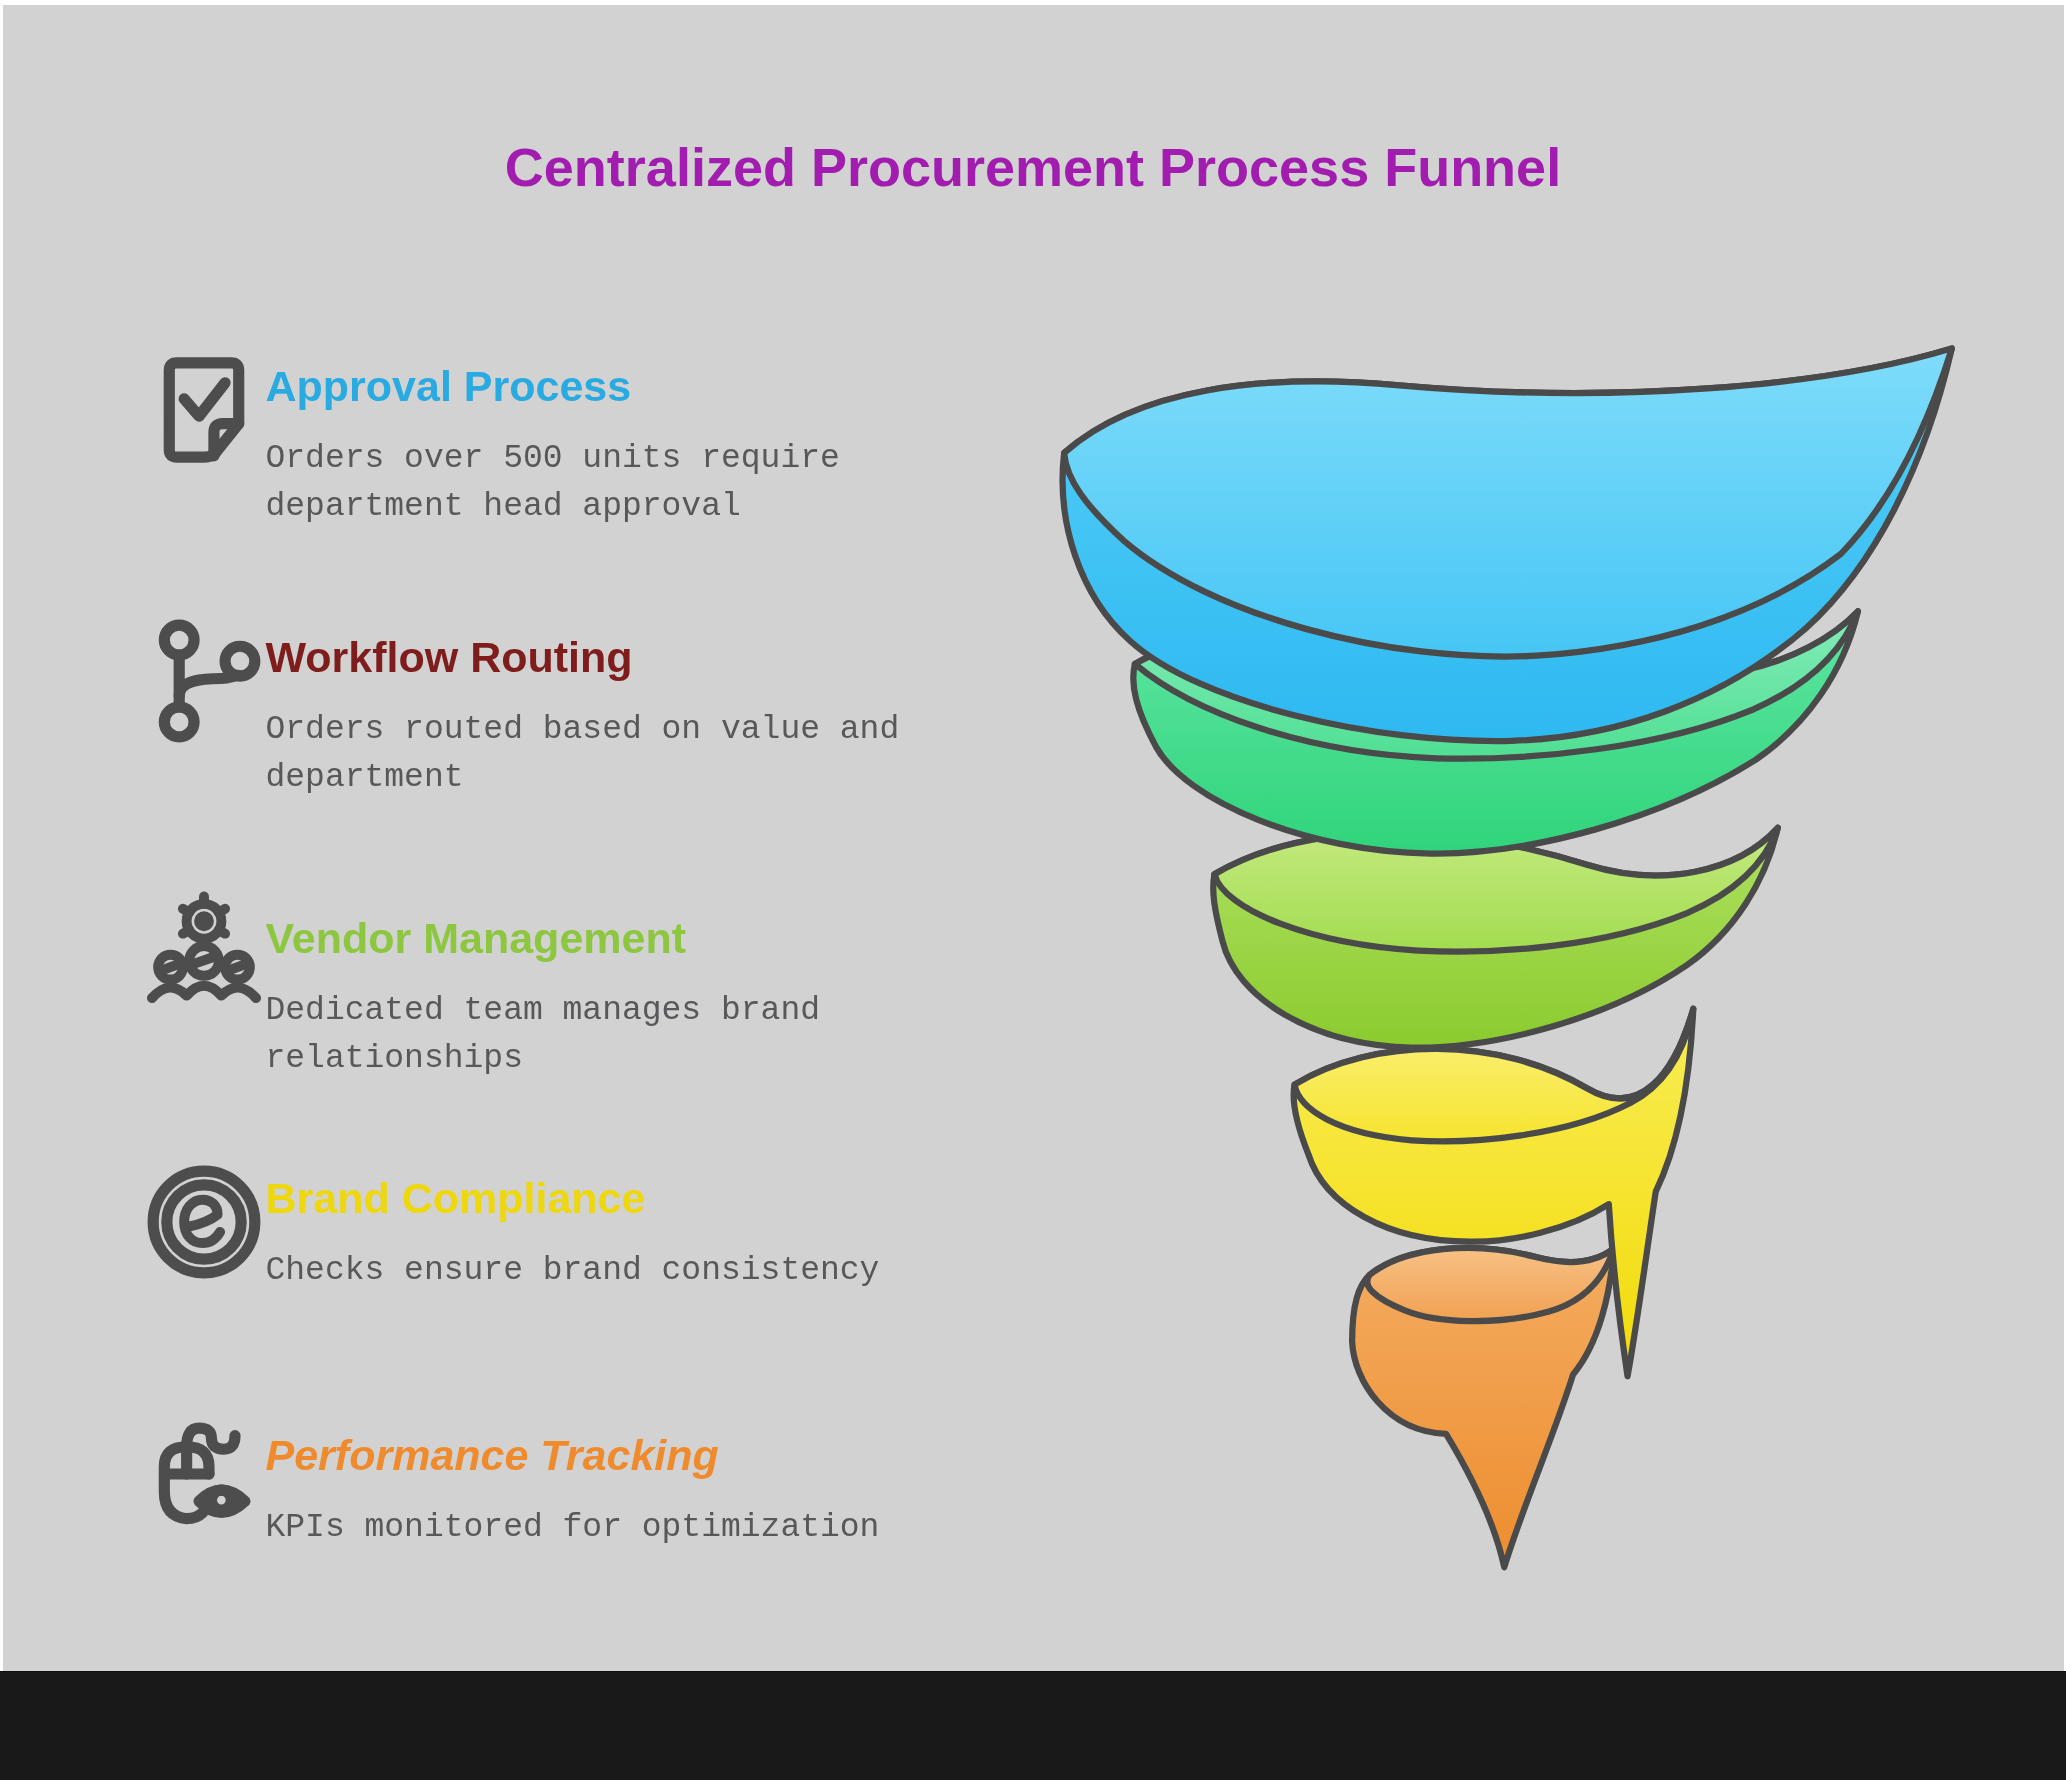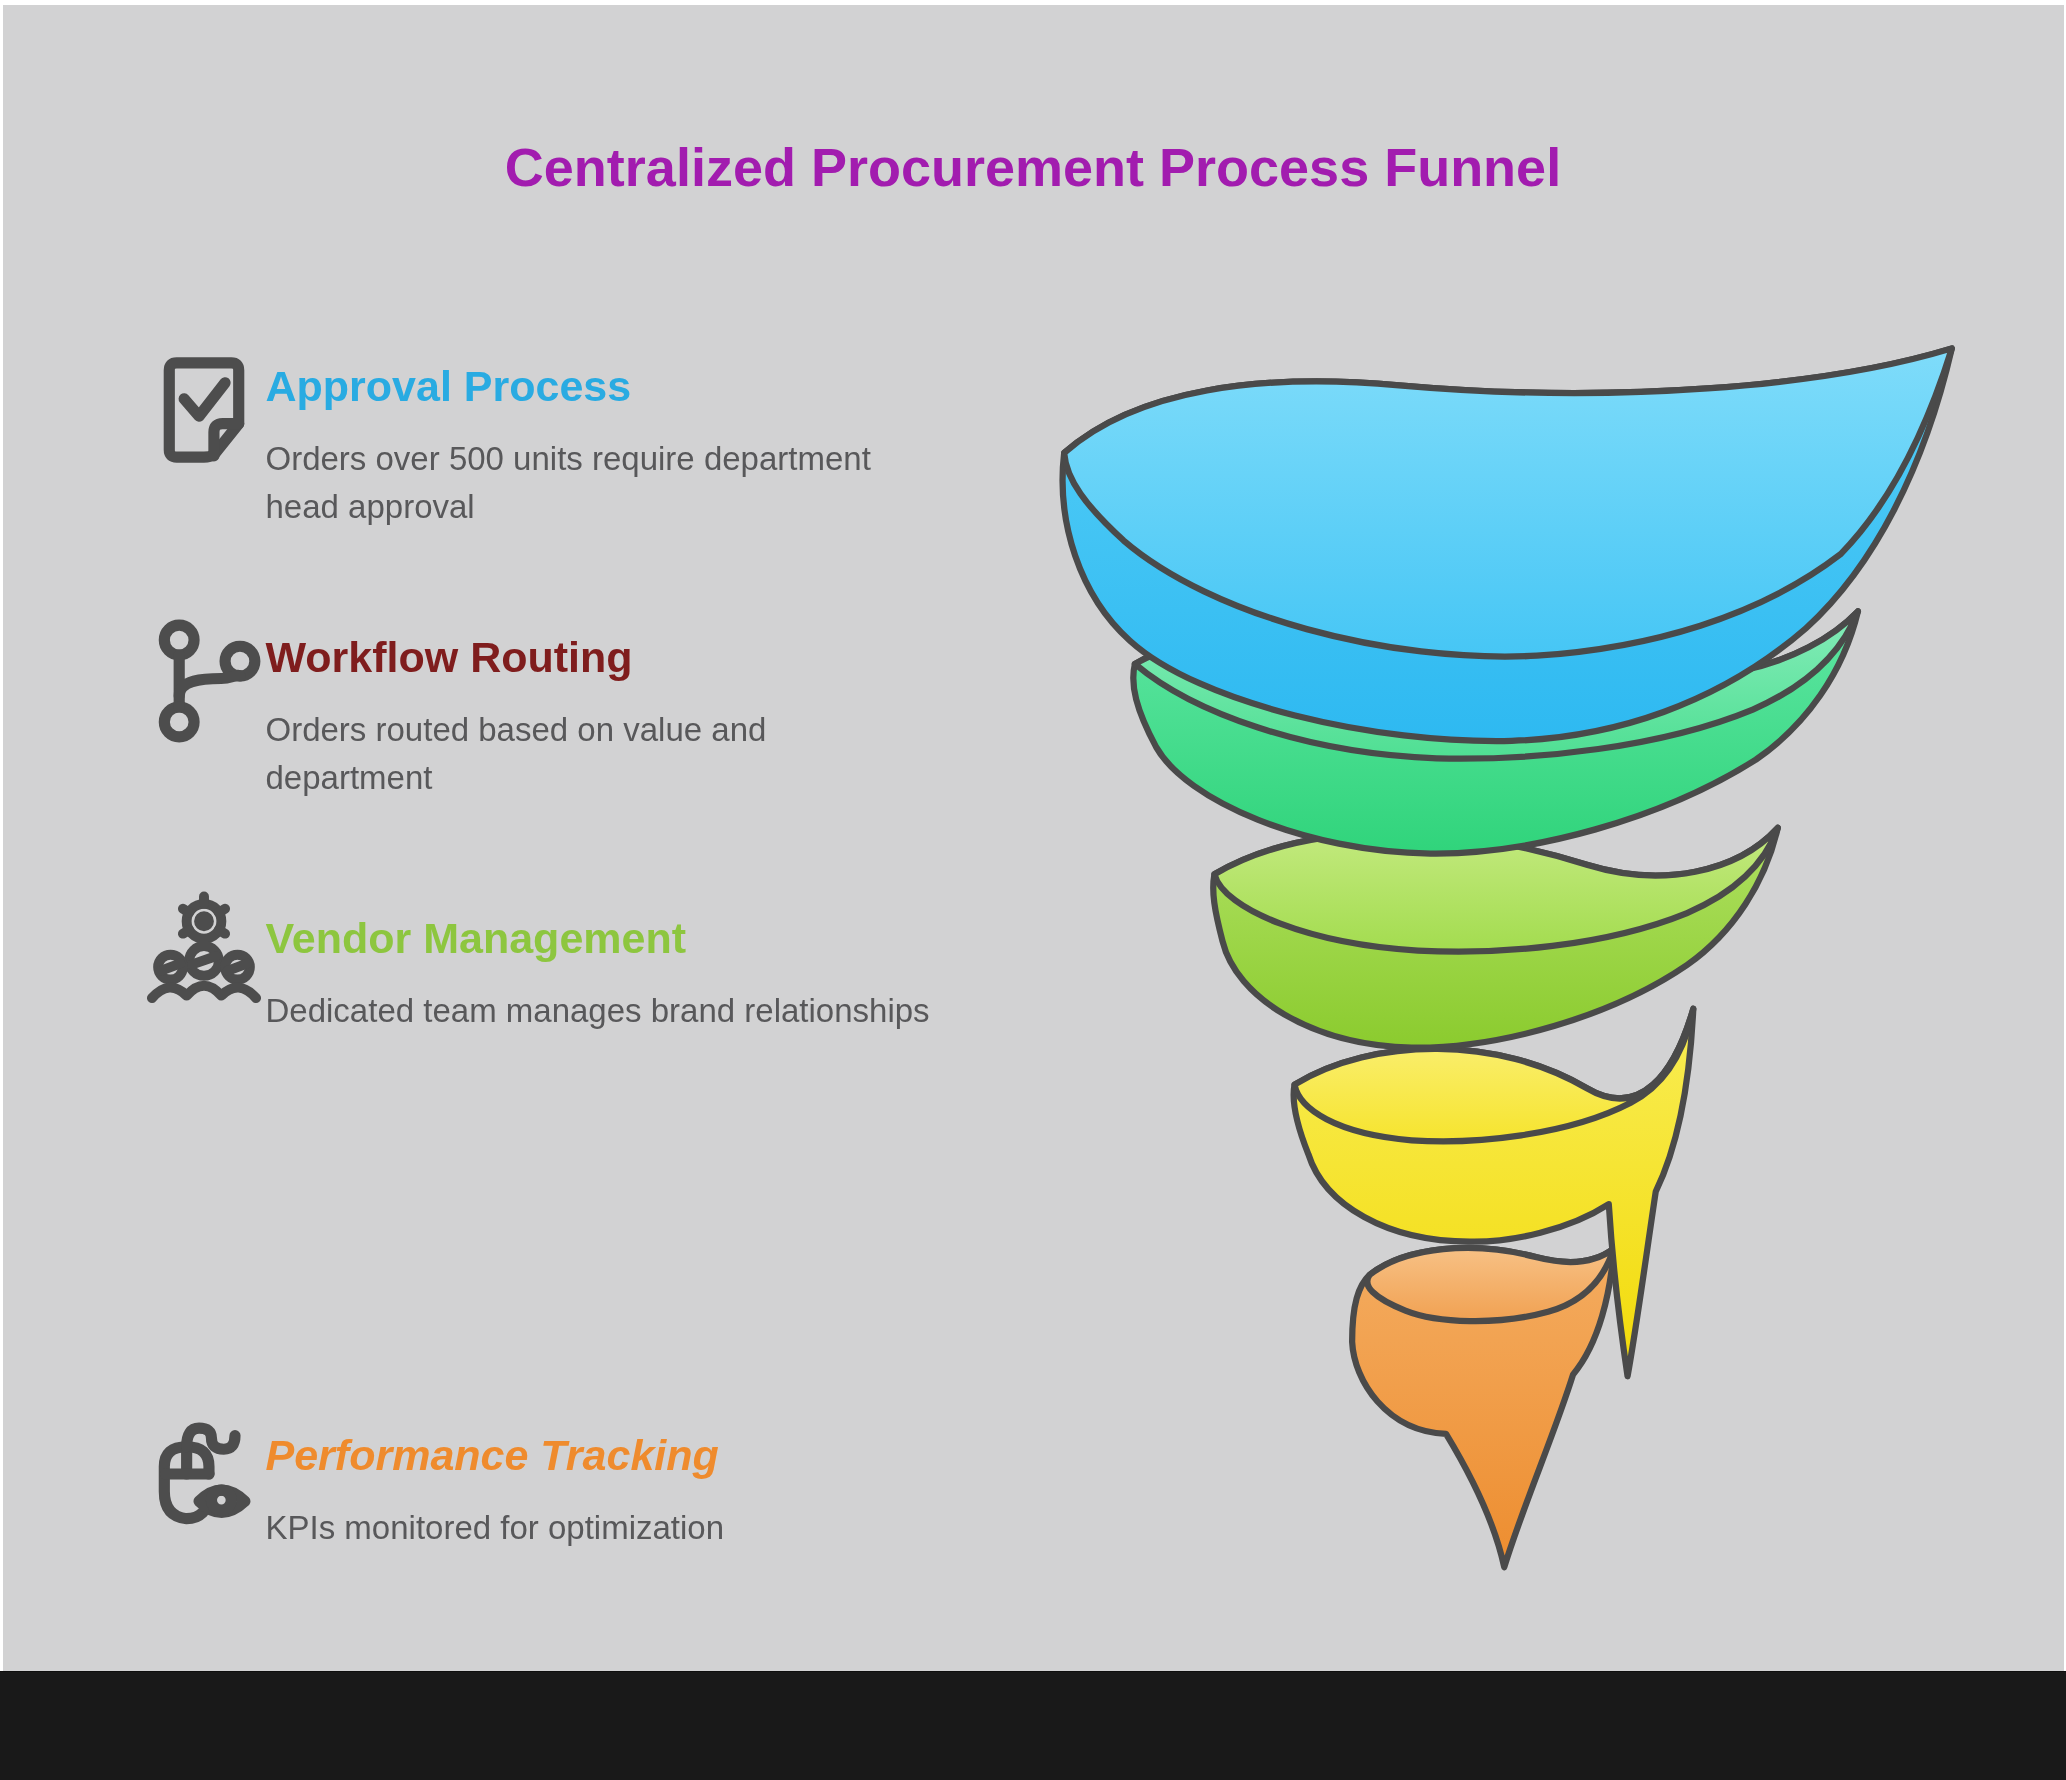"Orders over 500 units require" .stage-desc { font-family: none -> Liberation Mono, monospace }
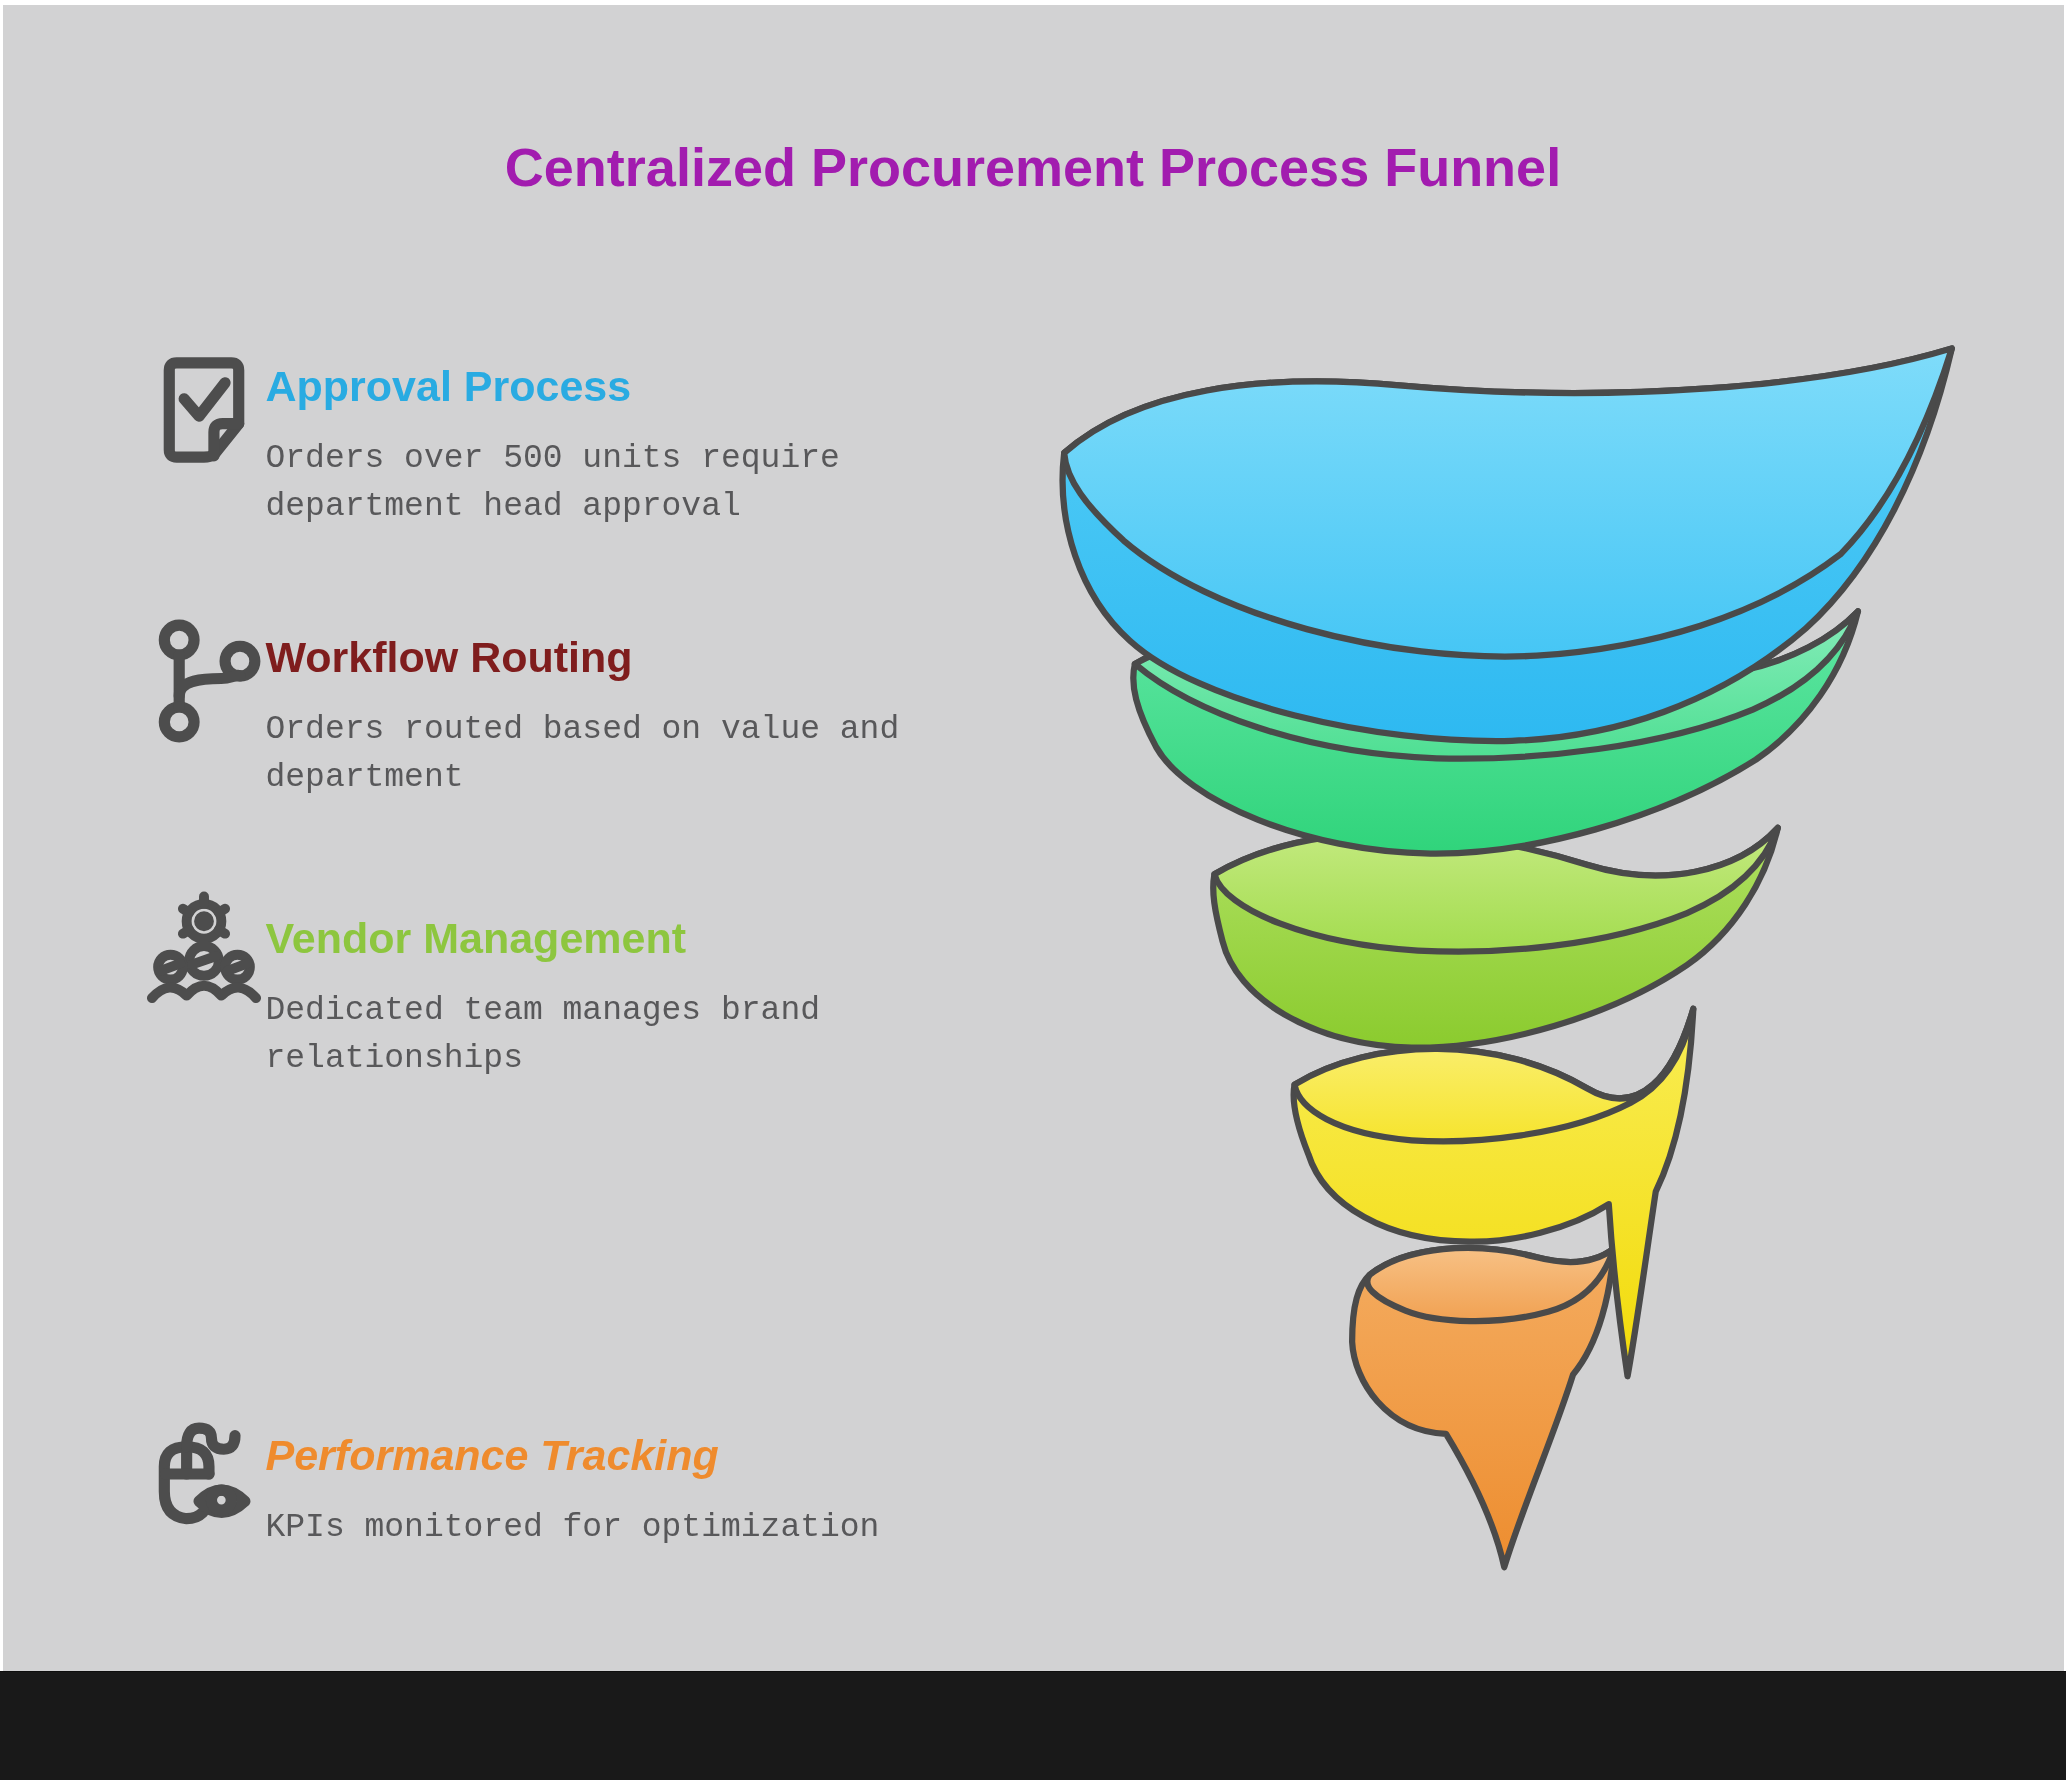"Brand Compliance" div.stage { html: none -> <div> <div> <svg> <circle></circle> <circle></circle> <path></path> </svg> </div> <div> <div>Brand Compliance</div> <div>Checks ensure brand consistency</div> </div> </div> }
